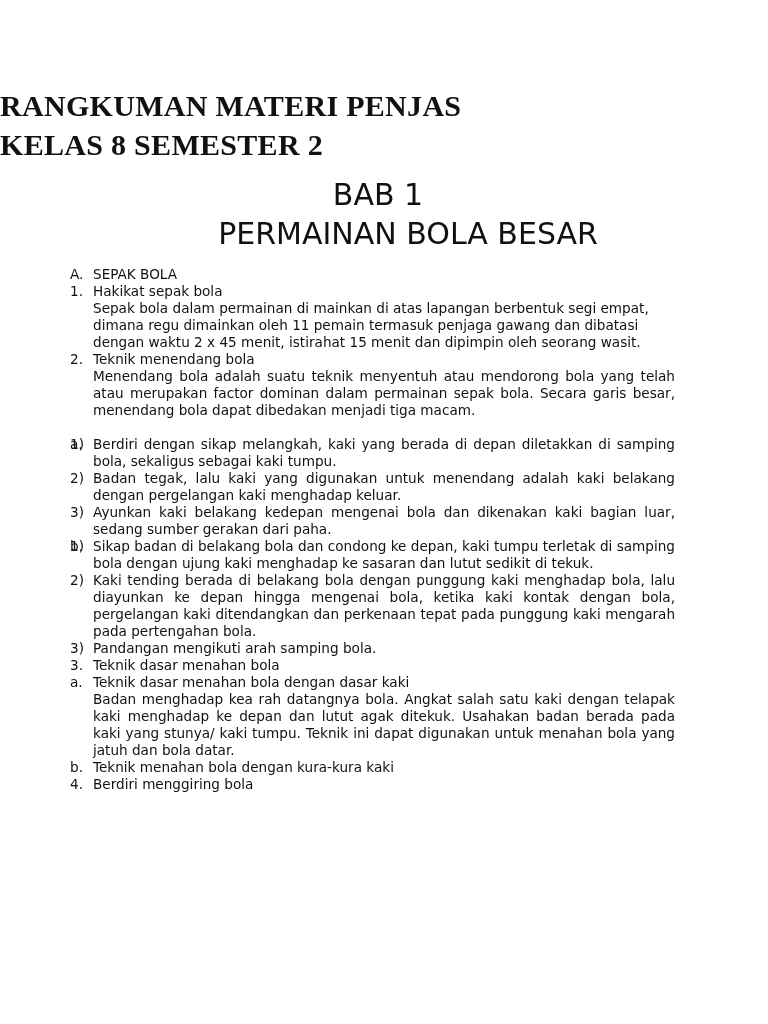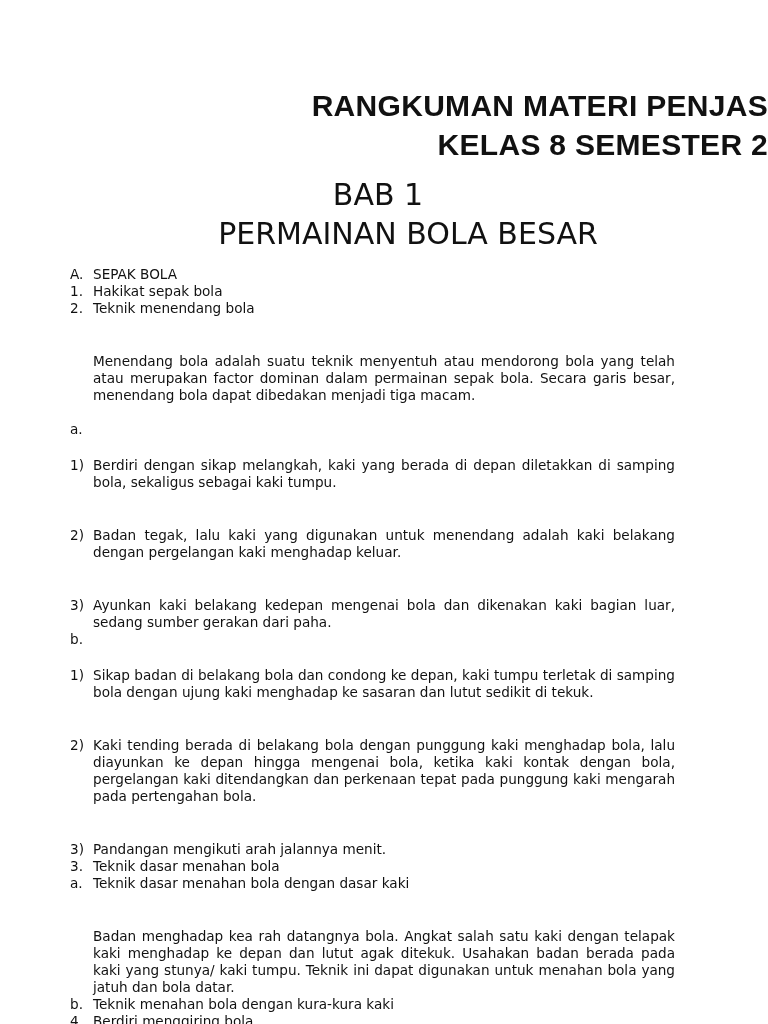"RANGKUMAN MATERI PENJAS" .title { font-family: Liberation Sans, sans-serif -> Liberation Serif, serif; text-align: right -> left }
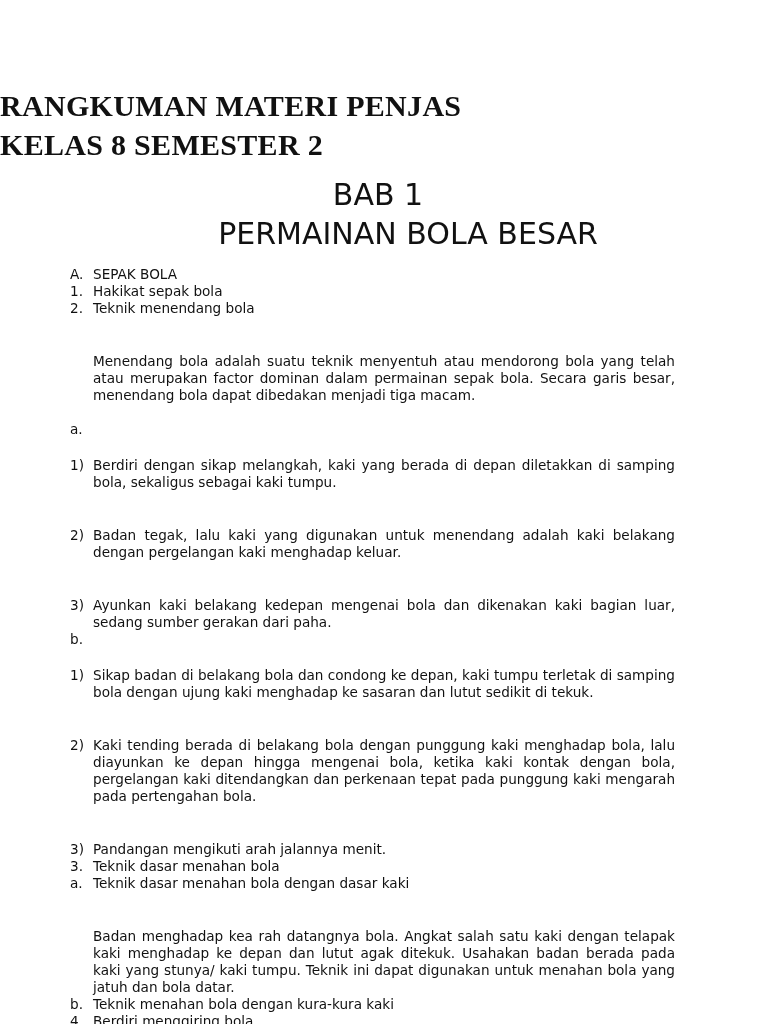"Sepak bola dalam permainan di" div.p { html: none -> <div>Sepak bola dalam permainan di mainkan di atas lapangan berbentuk segi empat, dimana regu dimainkan oleh 11 pemain termasuk penjaga gawang dan dibatasi dengan waktu 2 x 45 menit, istirahat 15 menit dan dipimpin oleh seorang wasit.</div> }
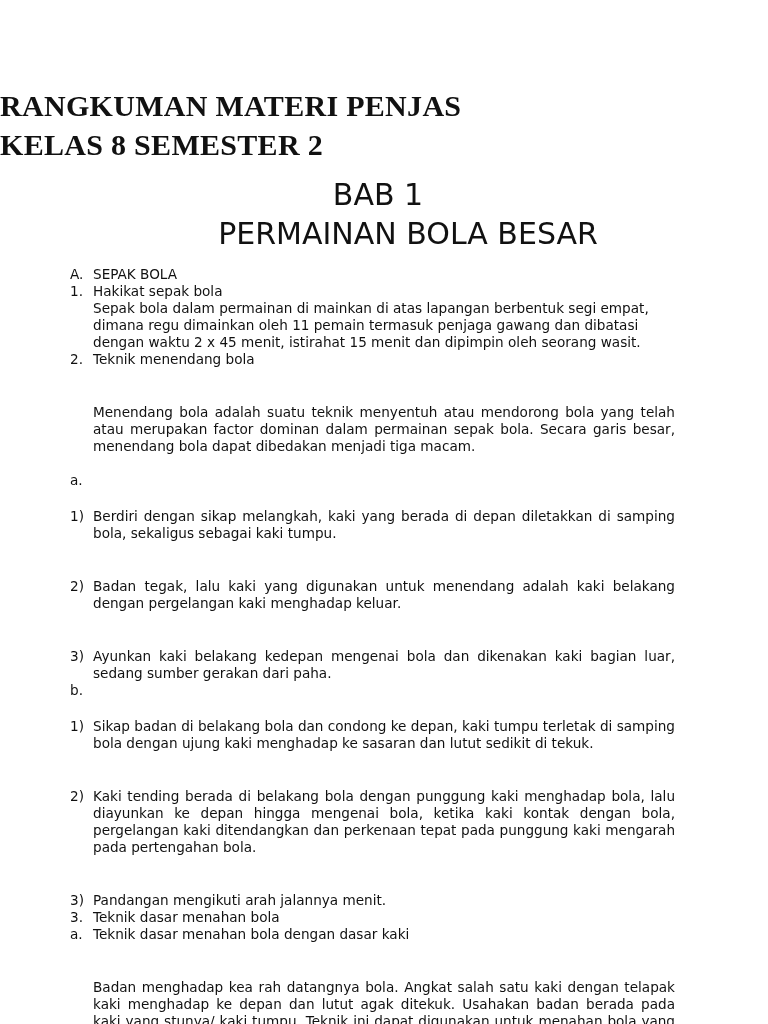"Menendang bola adalah suatu teknik" .just { margin-top: 36px -> none }
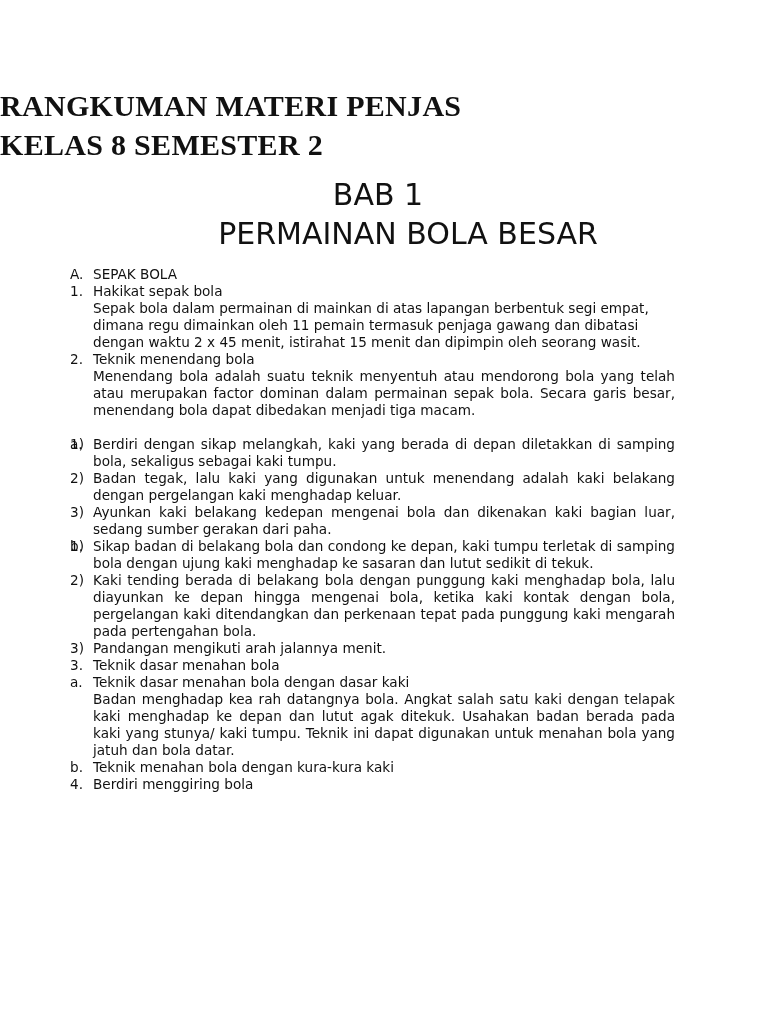"Pandangan mengikuti arah jalannya menit." span { text: jalannya menit -> samping bola }
